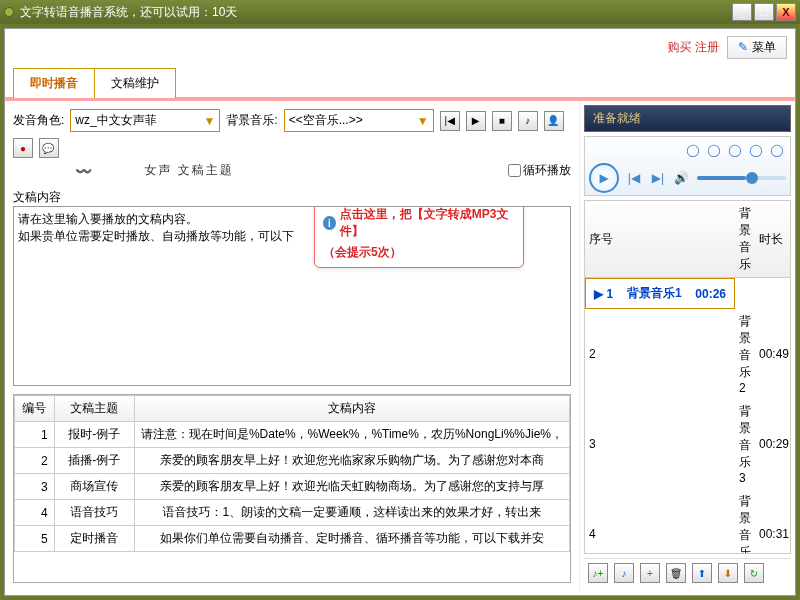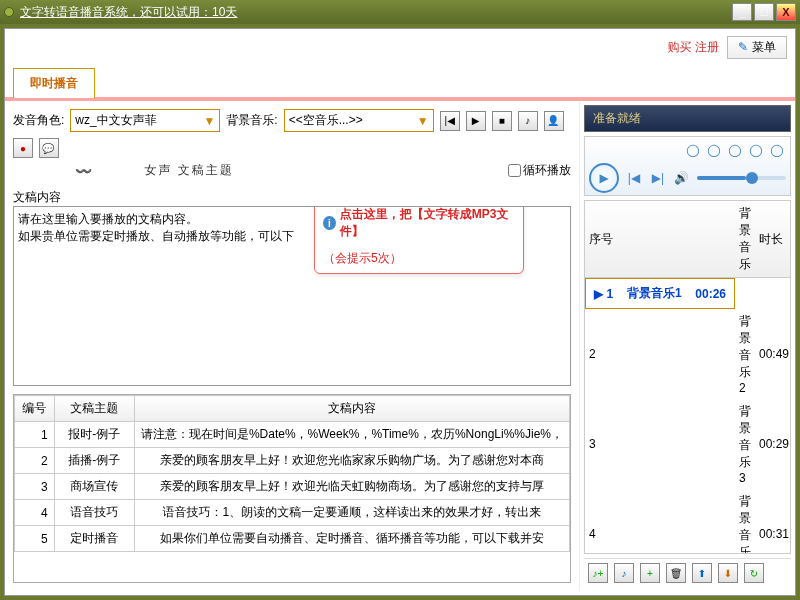"文字转语音播音系统，还可以试用：10天" .titlebar .title { text-decoration: underline -> none }
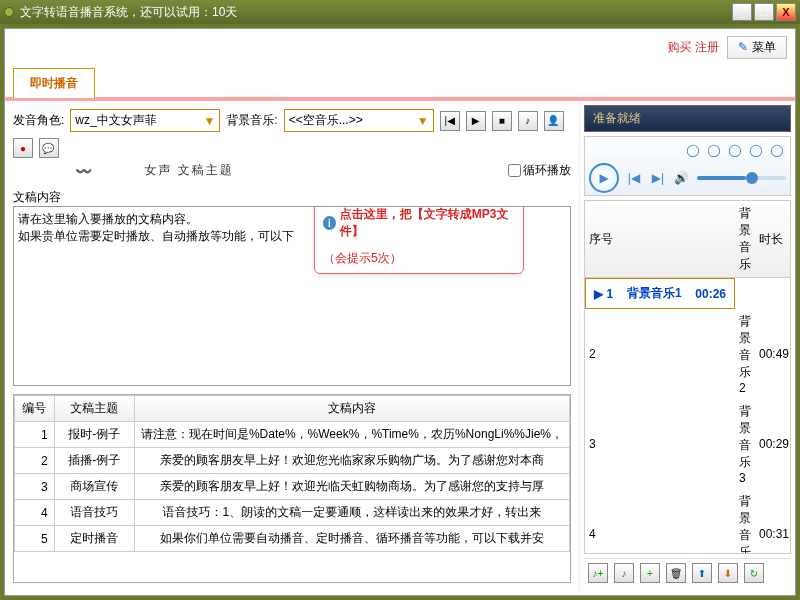"文稿维护" div.tab { html: none -> <div>文稿维护</div> }
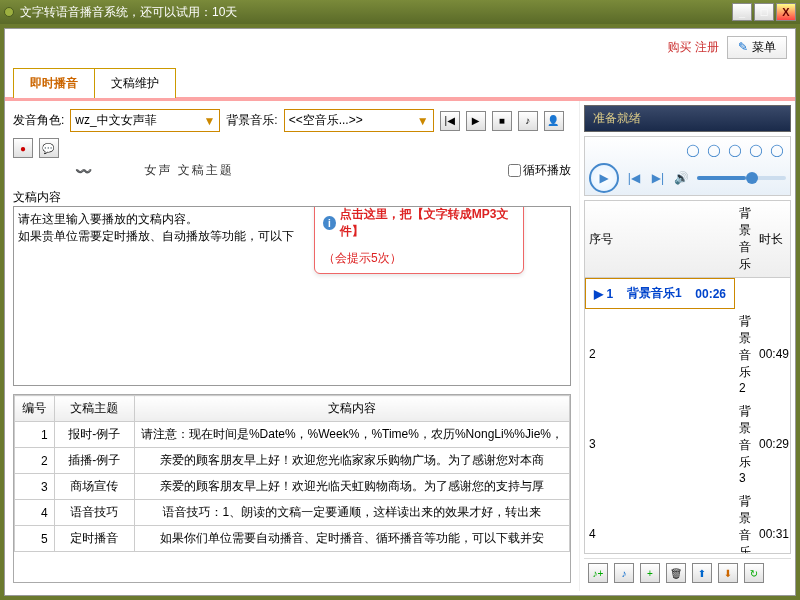"（会提示5次）" .callout .l2 { font-weight: none -> bold; margin-top: 10px -> 4px }
